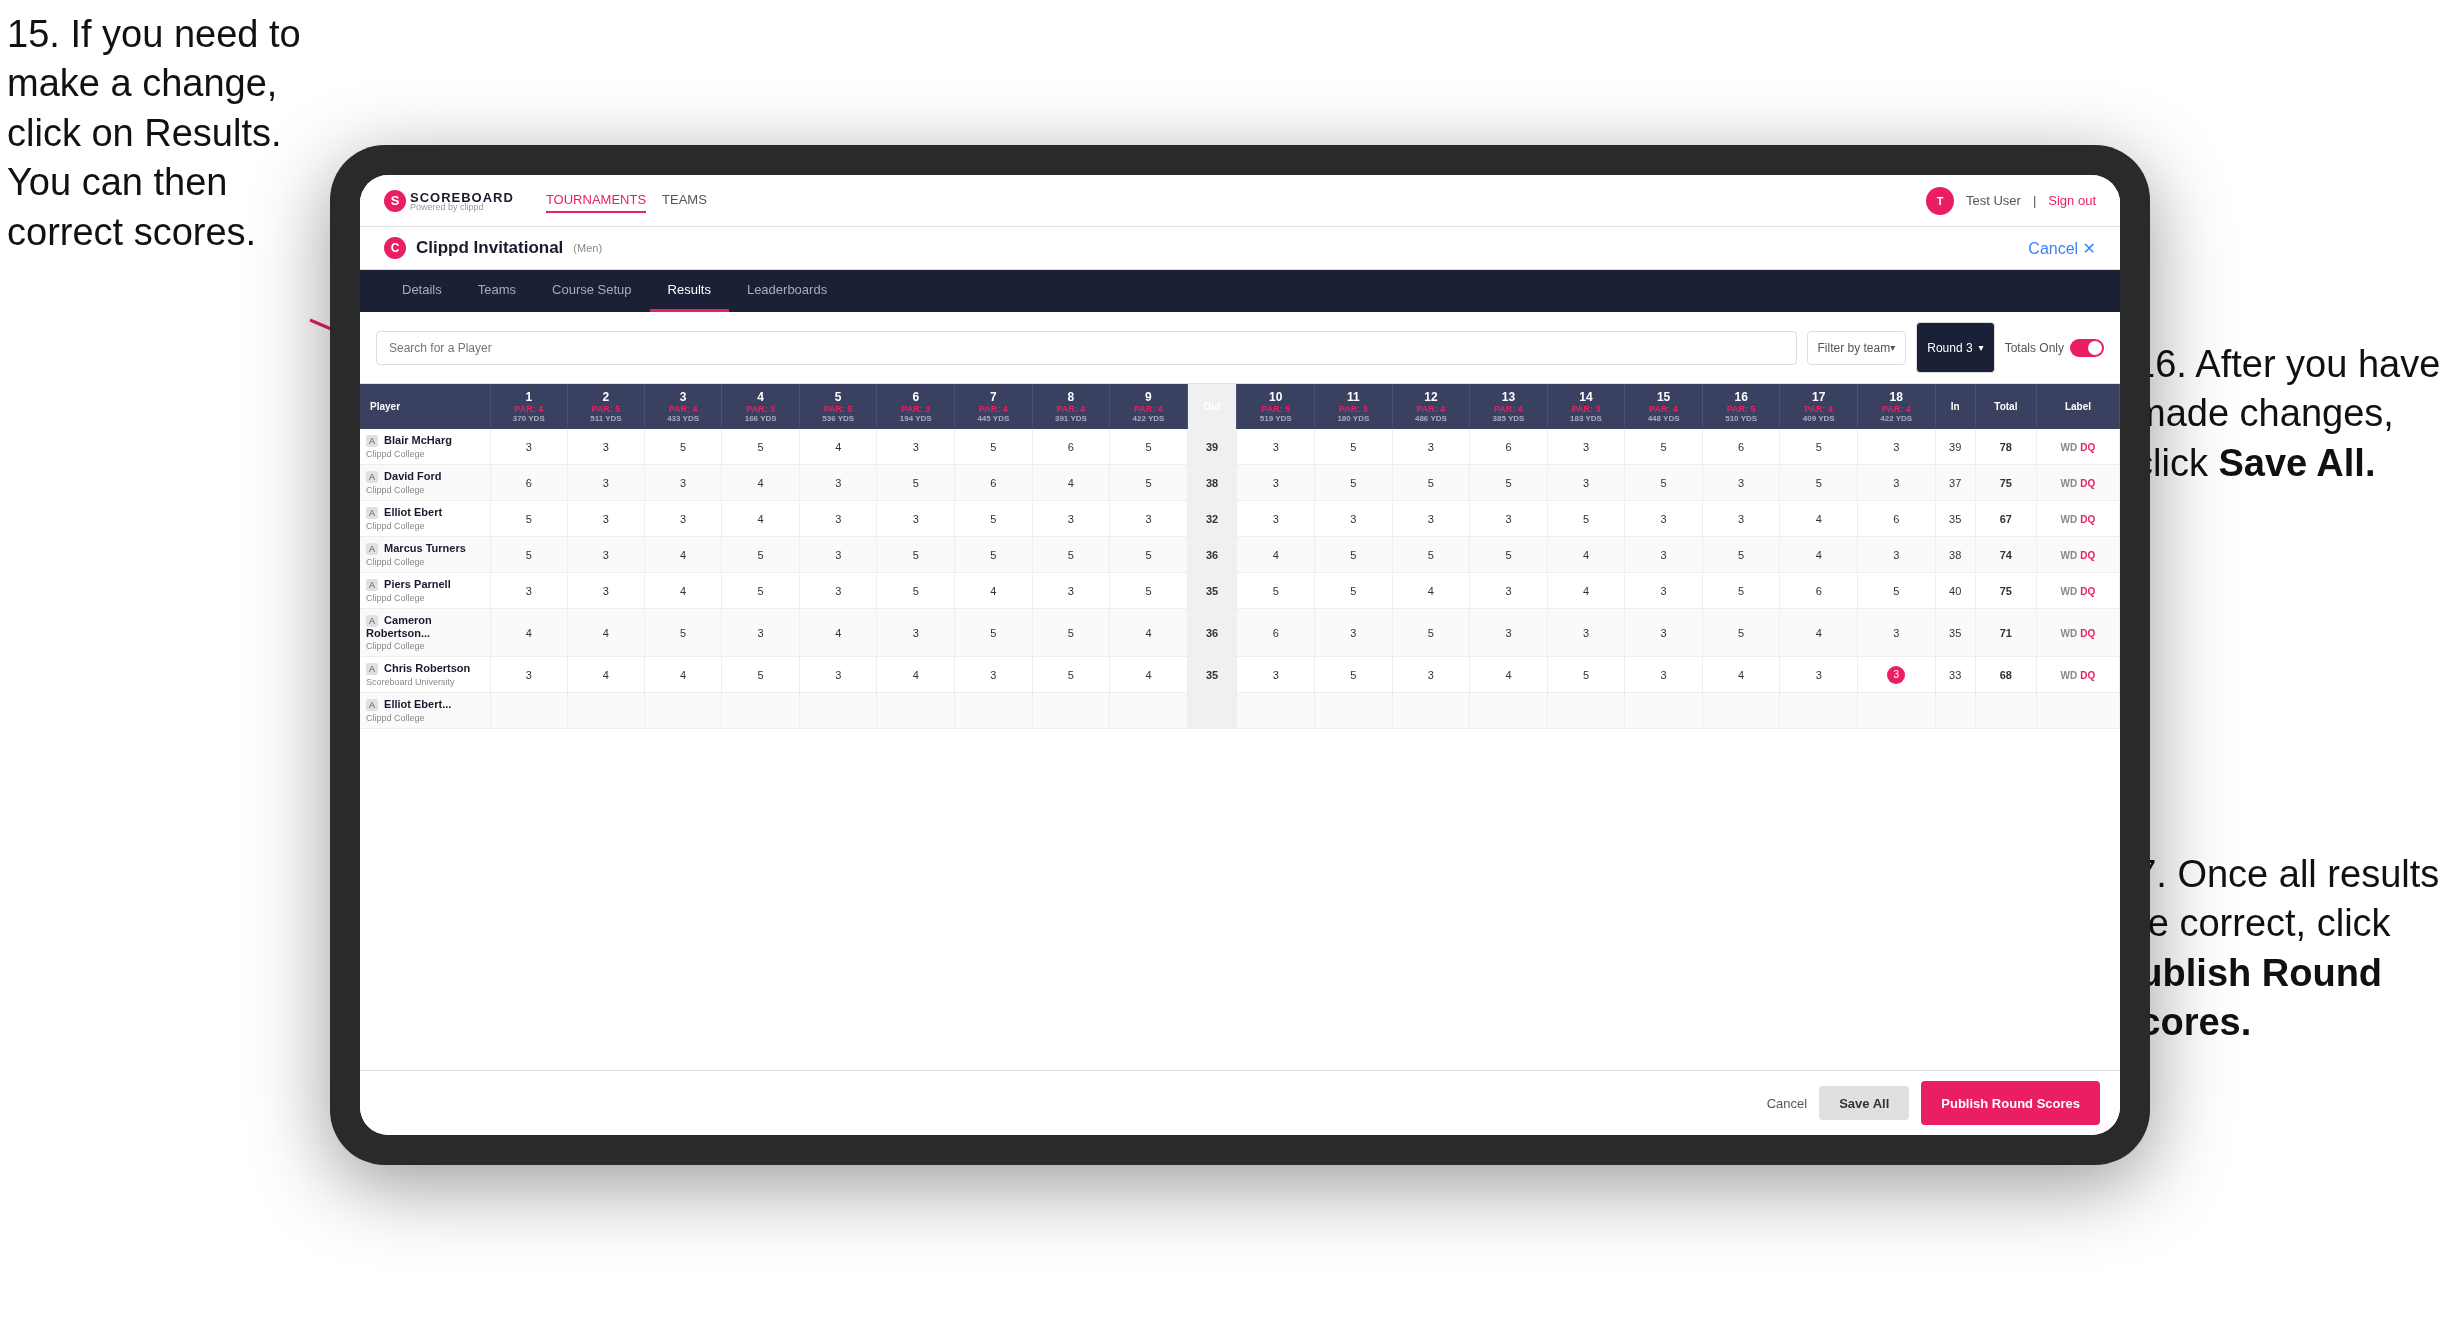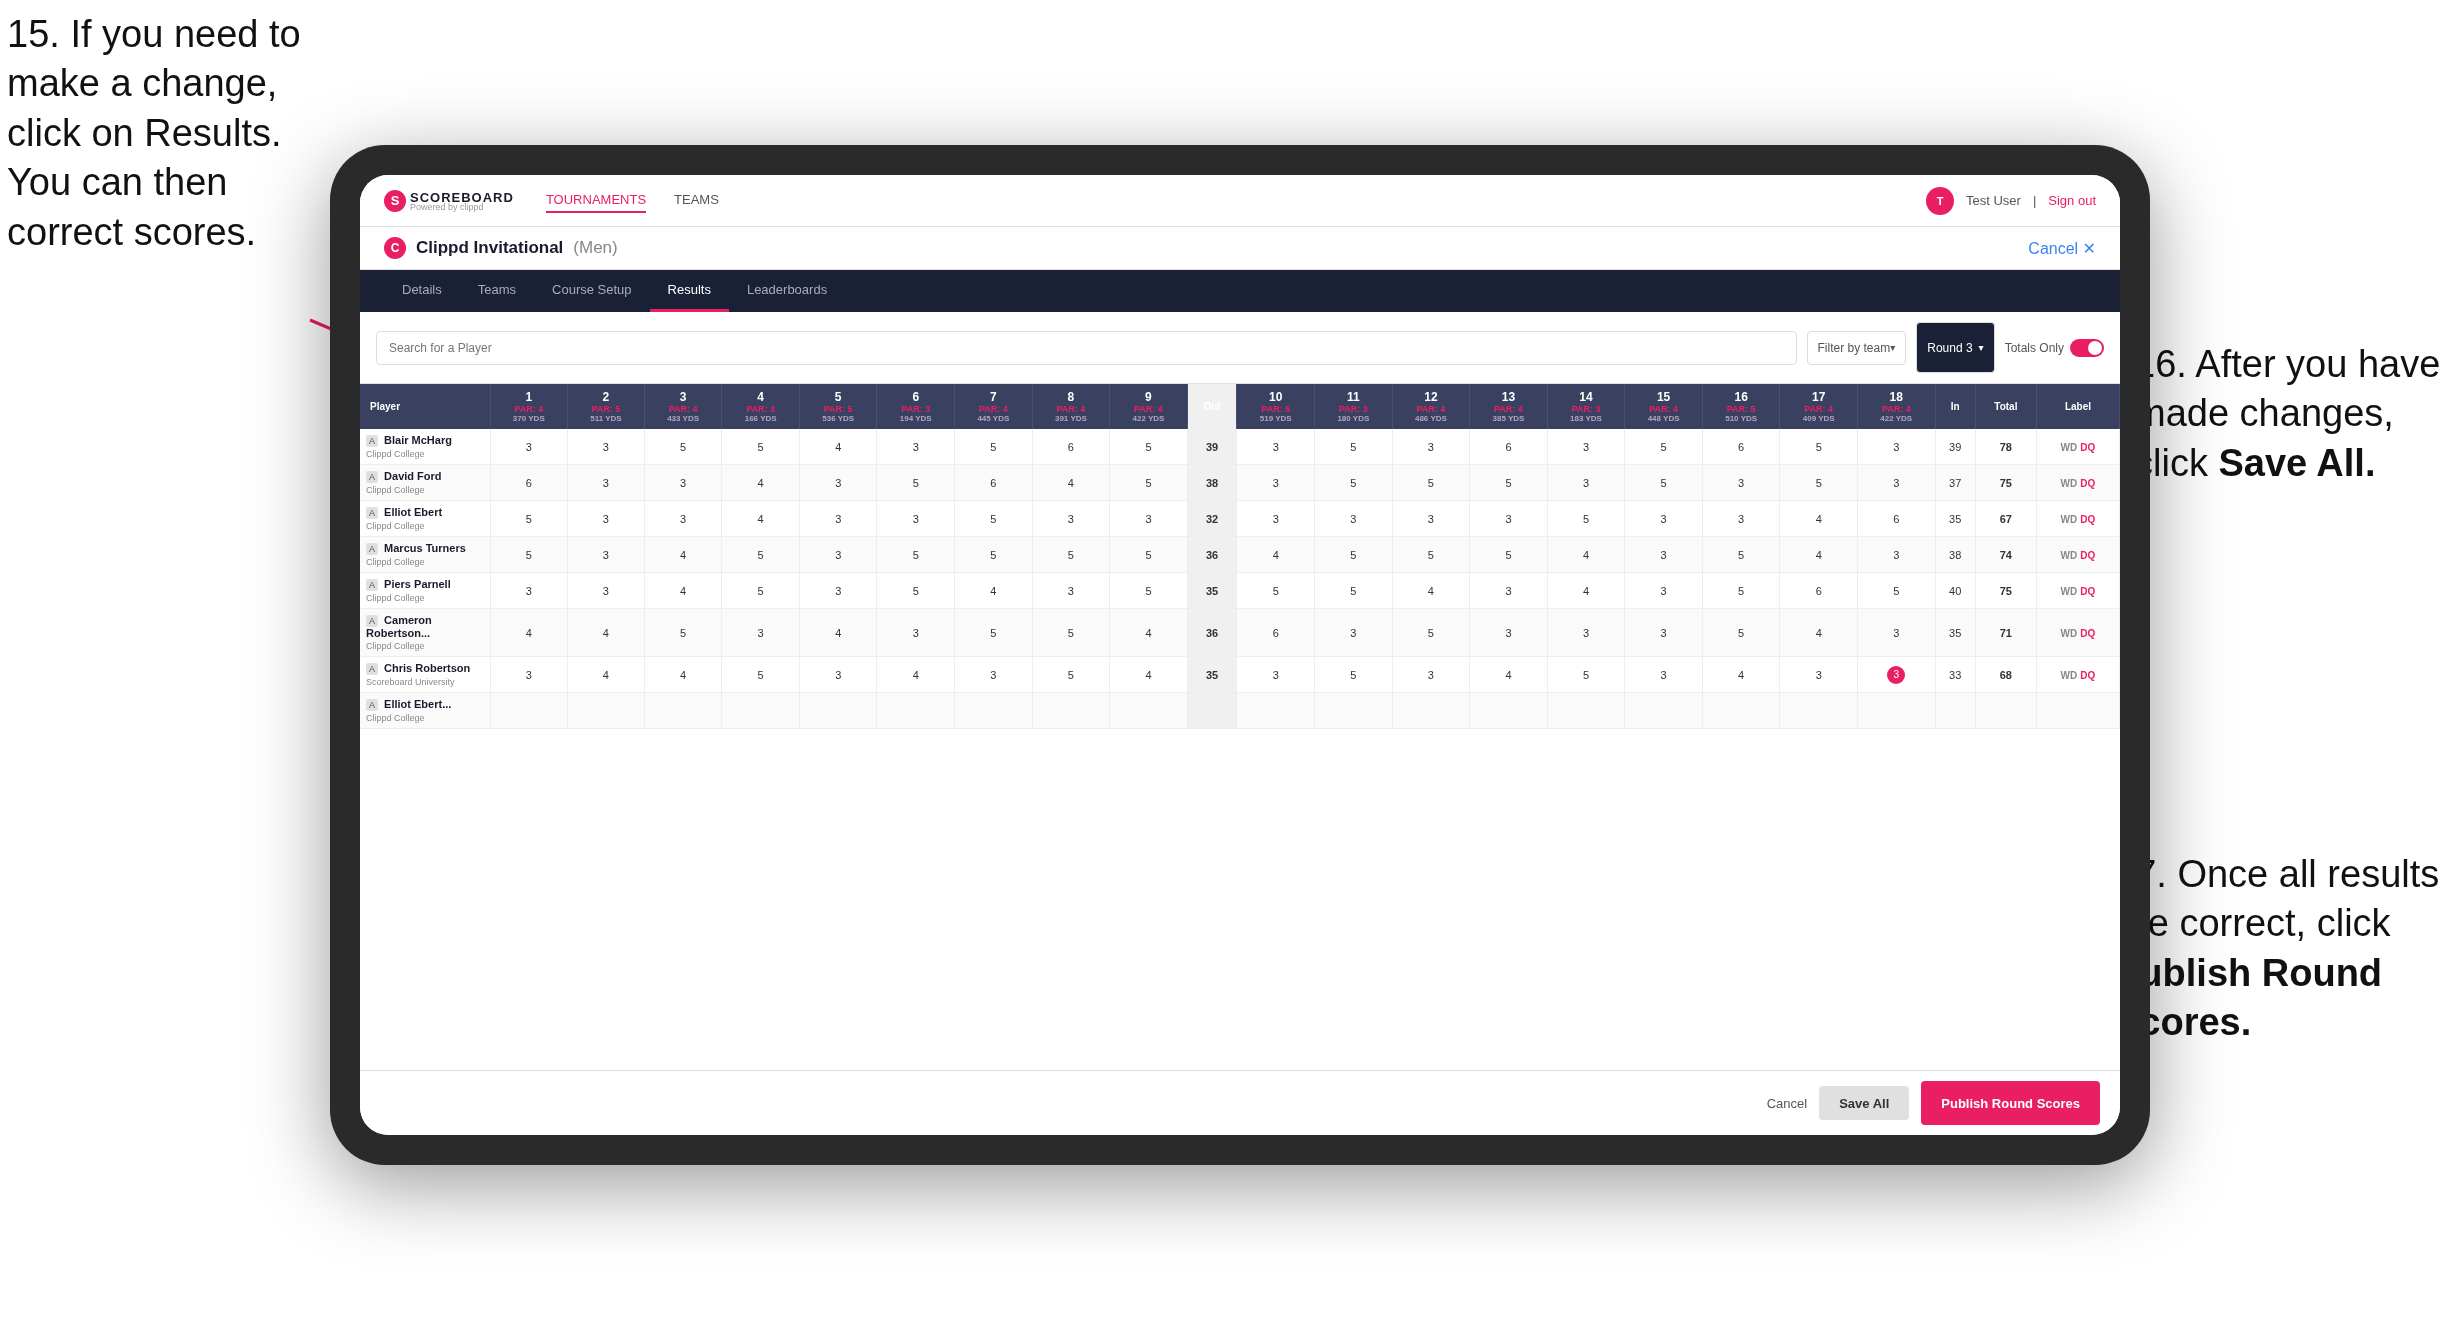"TOURNAMENTS" .nav-links { gap: 28px -> 16px }
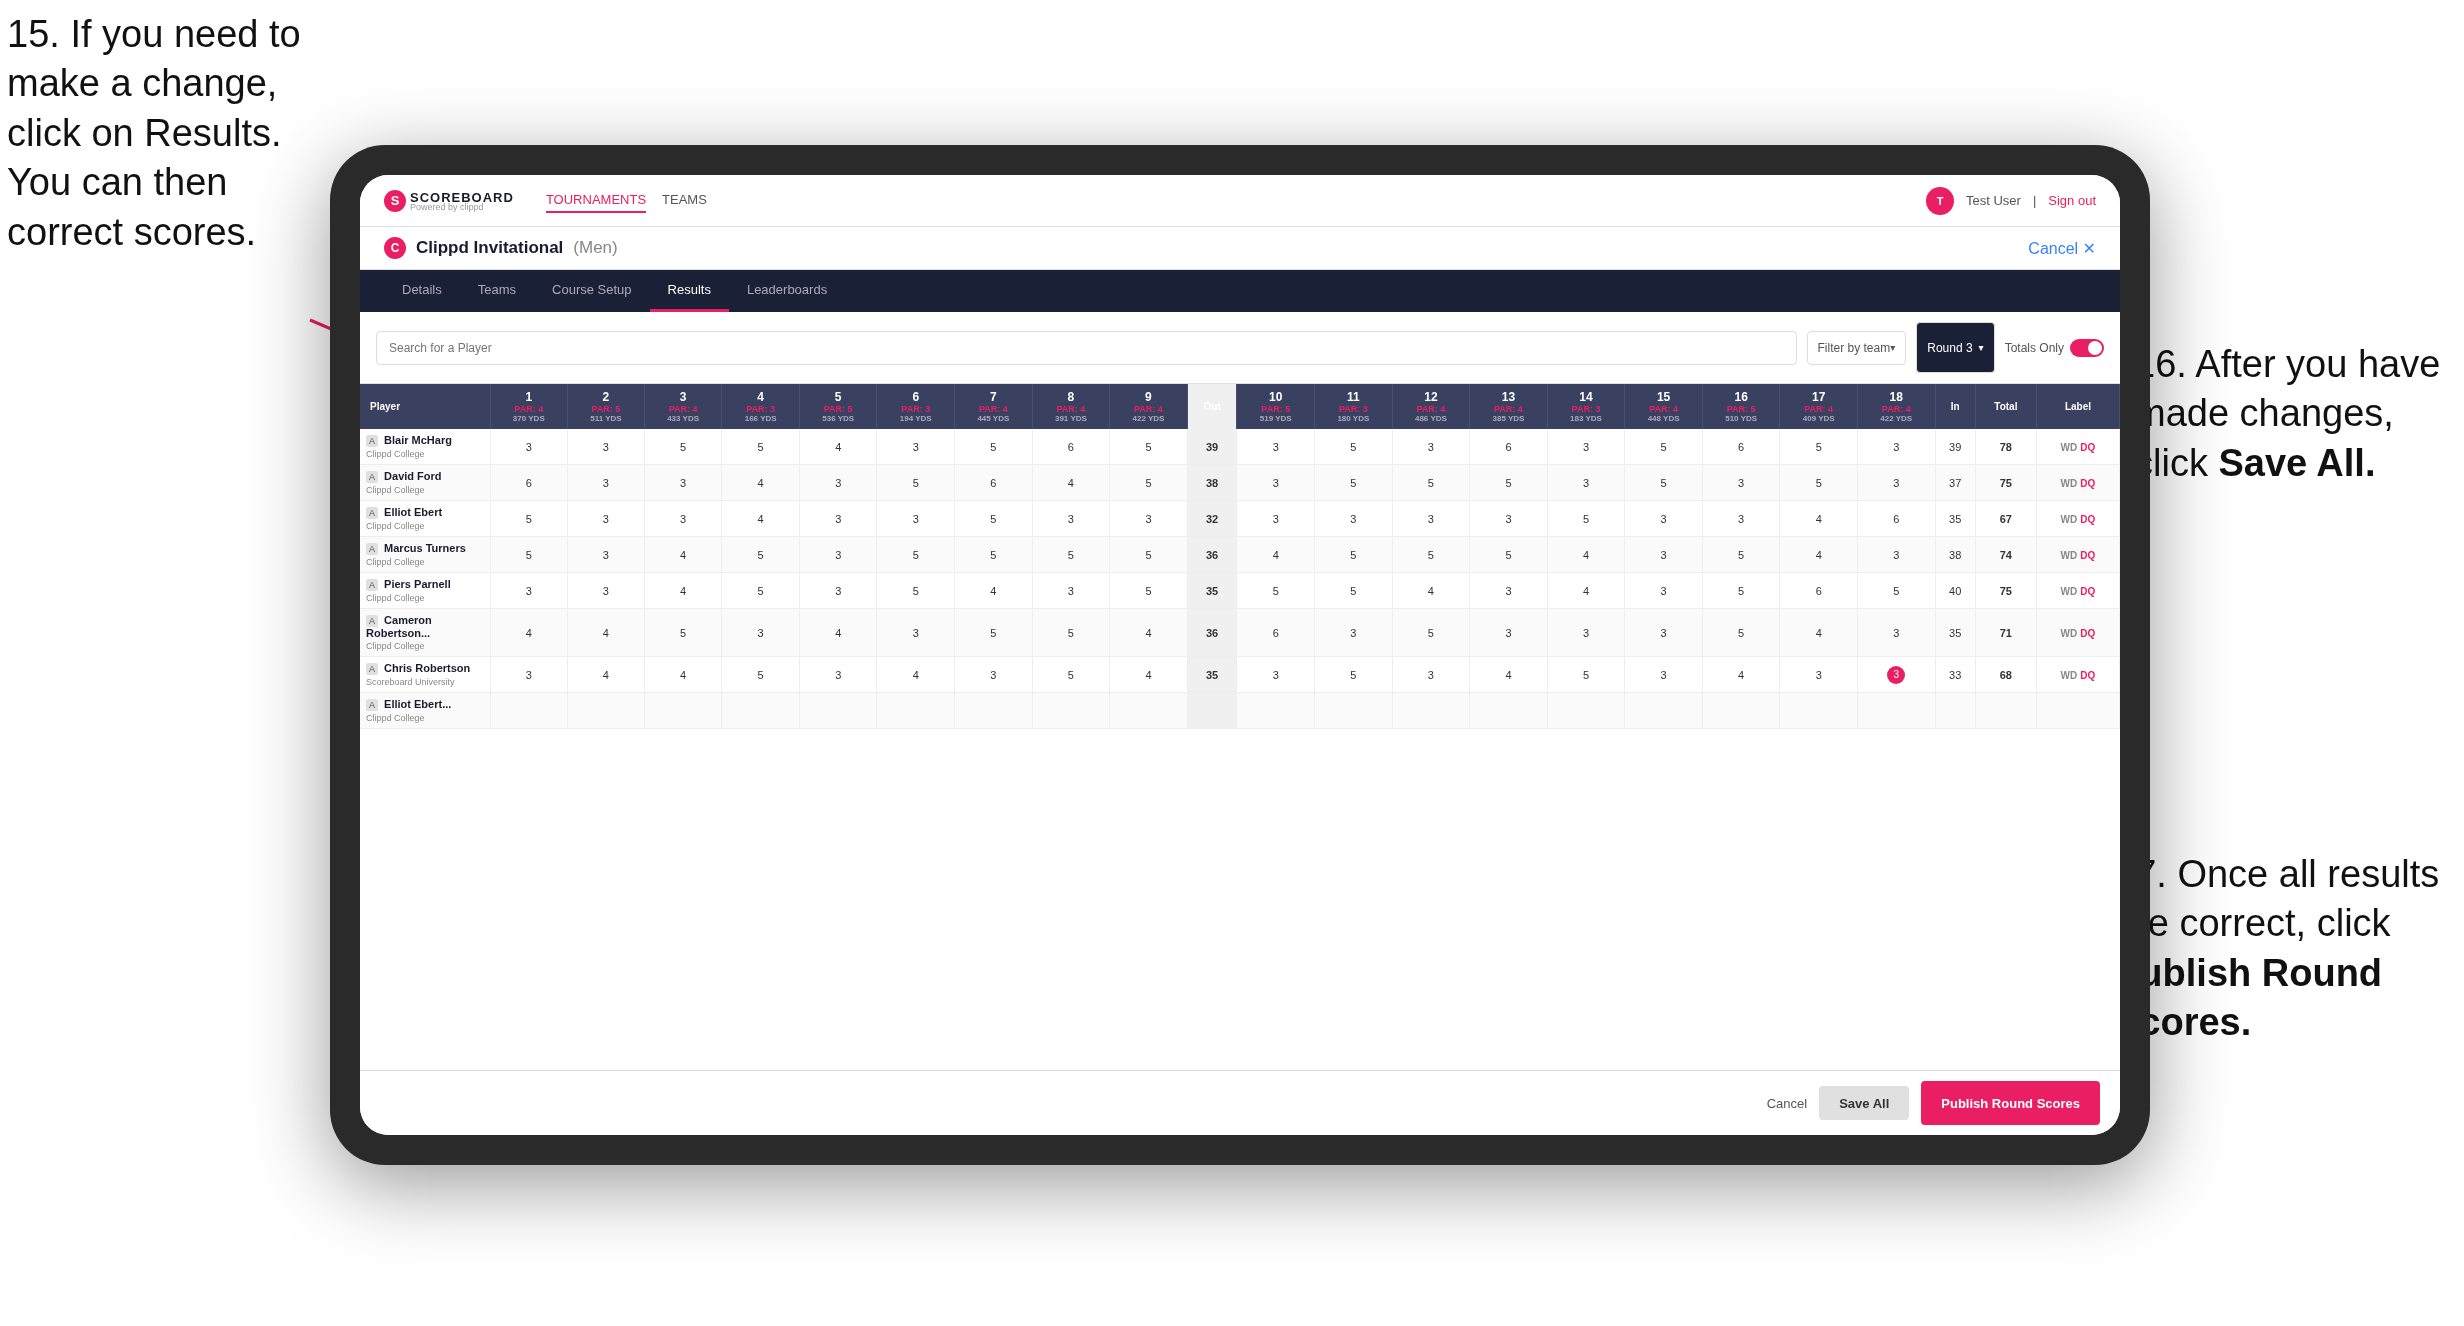"(Men)" .t-subtitle { font-size: 17px -> 11px }
